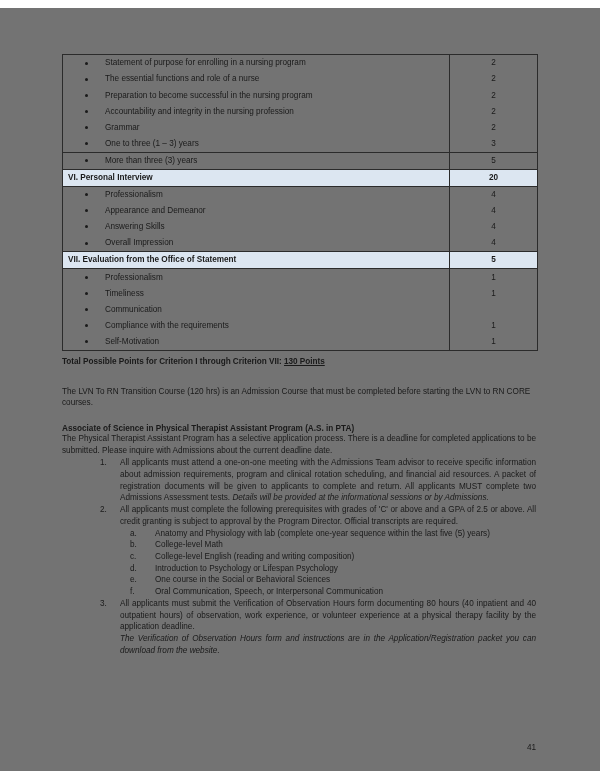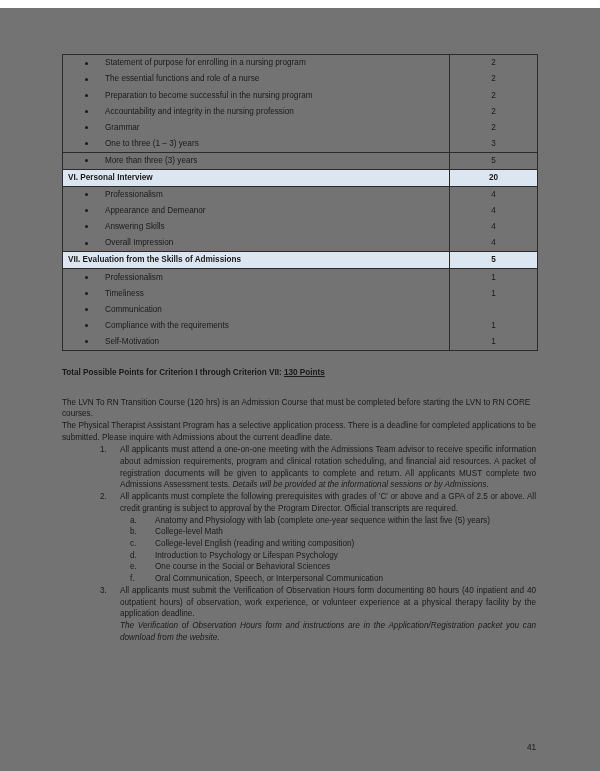"VII. Evaluation from the Skills" span { text: Skills of Admissions -> Office of Statement }
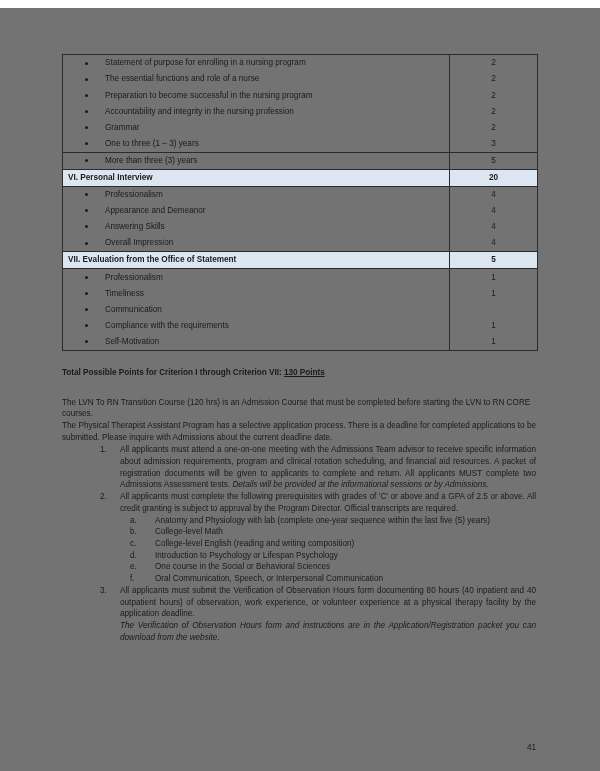"Total Possible Points for Criterion" .total-line { margin-top: 17px -> 6px }
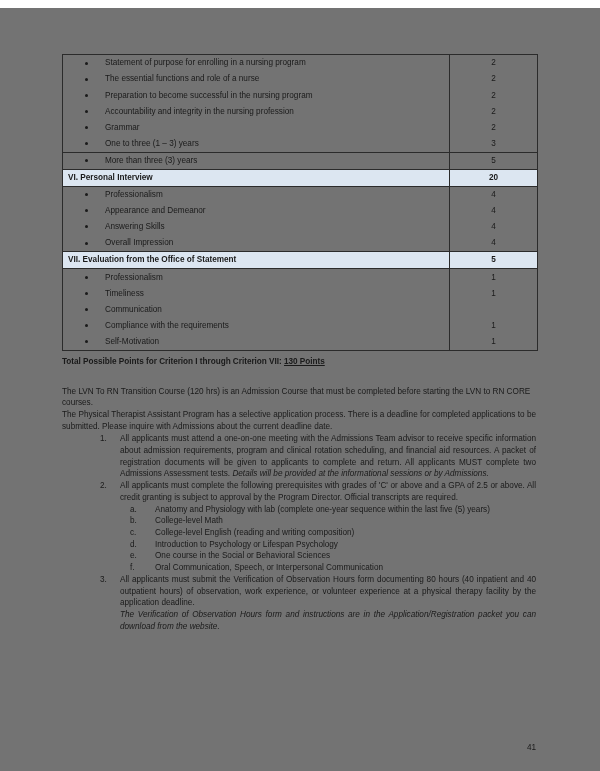"Associate of Science in Physical" div.heading { html: none -> <div>Associate of Science in Physical Therapist Assistant Program (A.S. in PTA)</div> }
